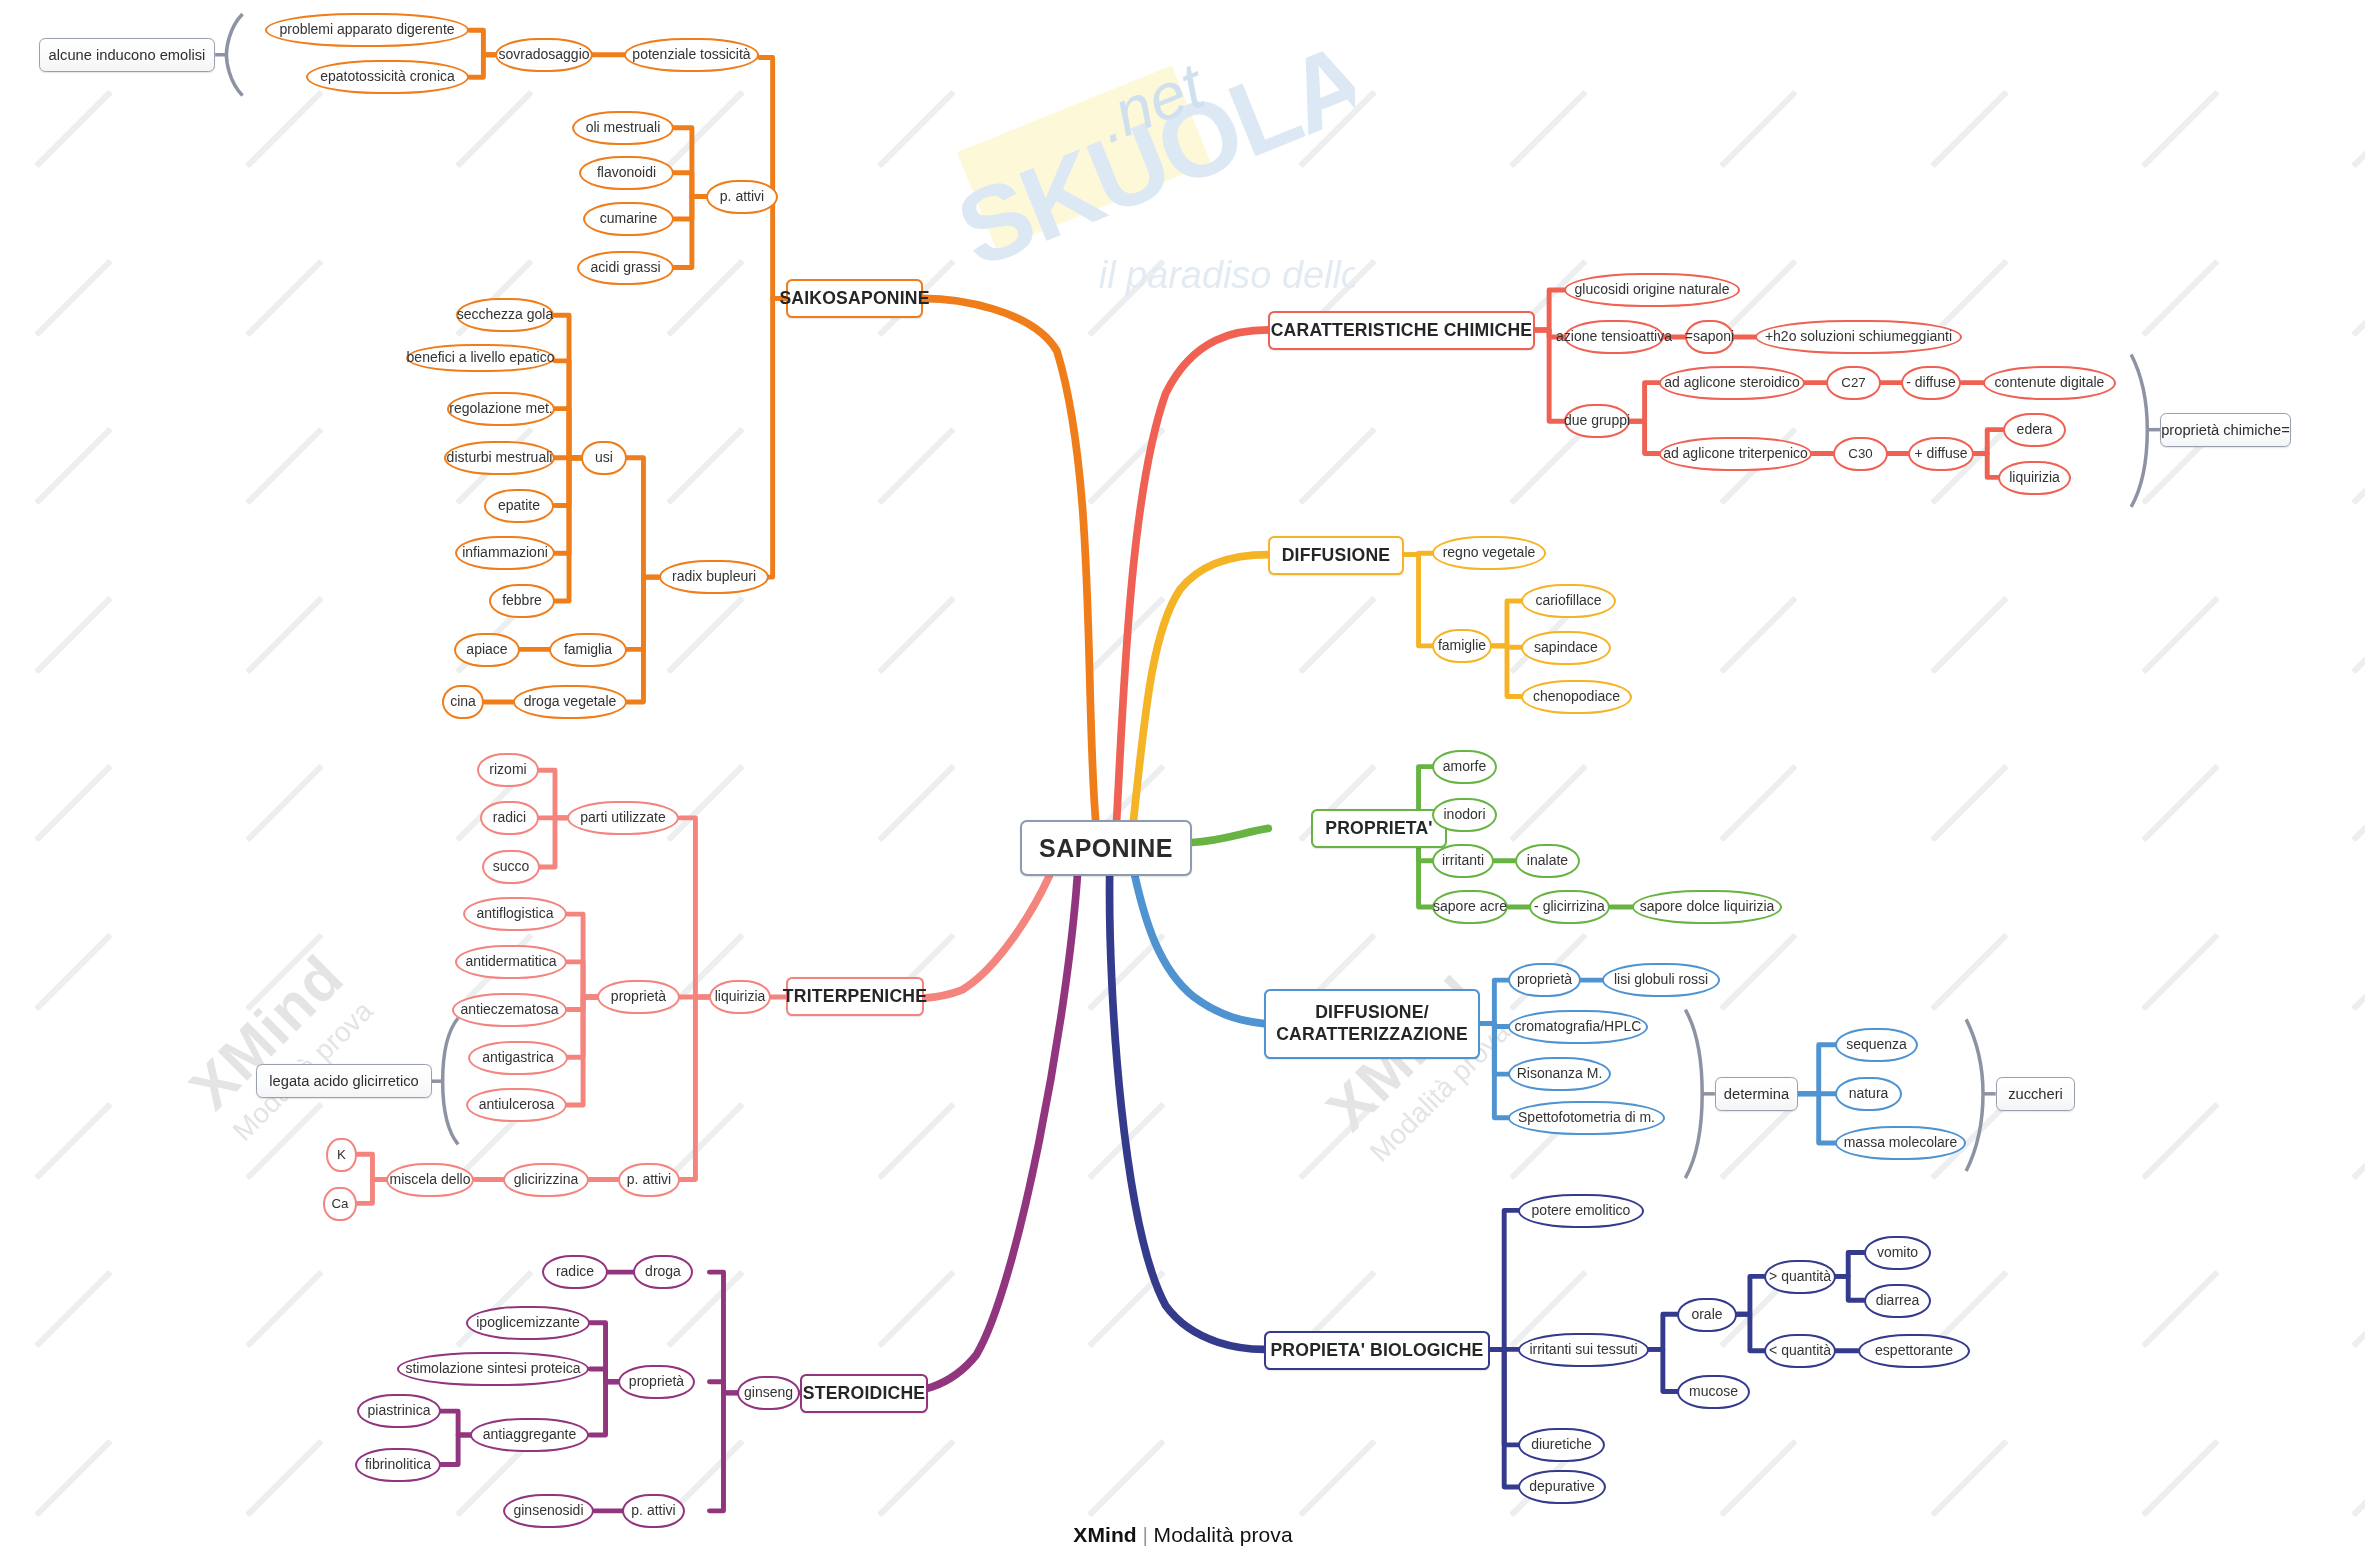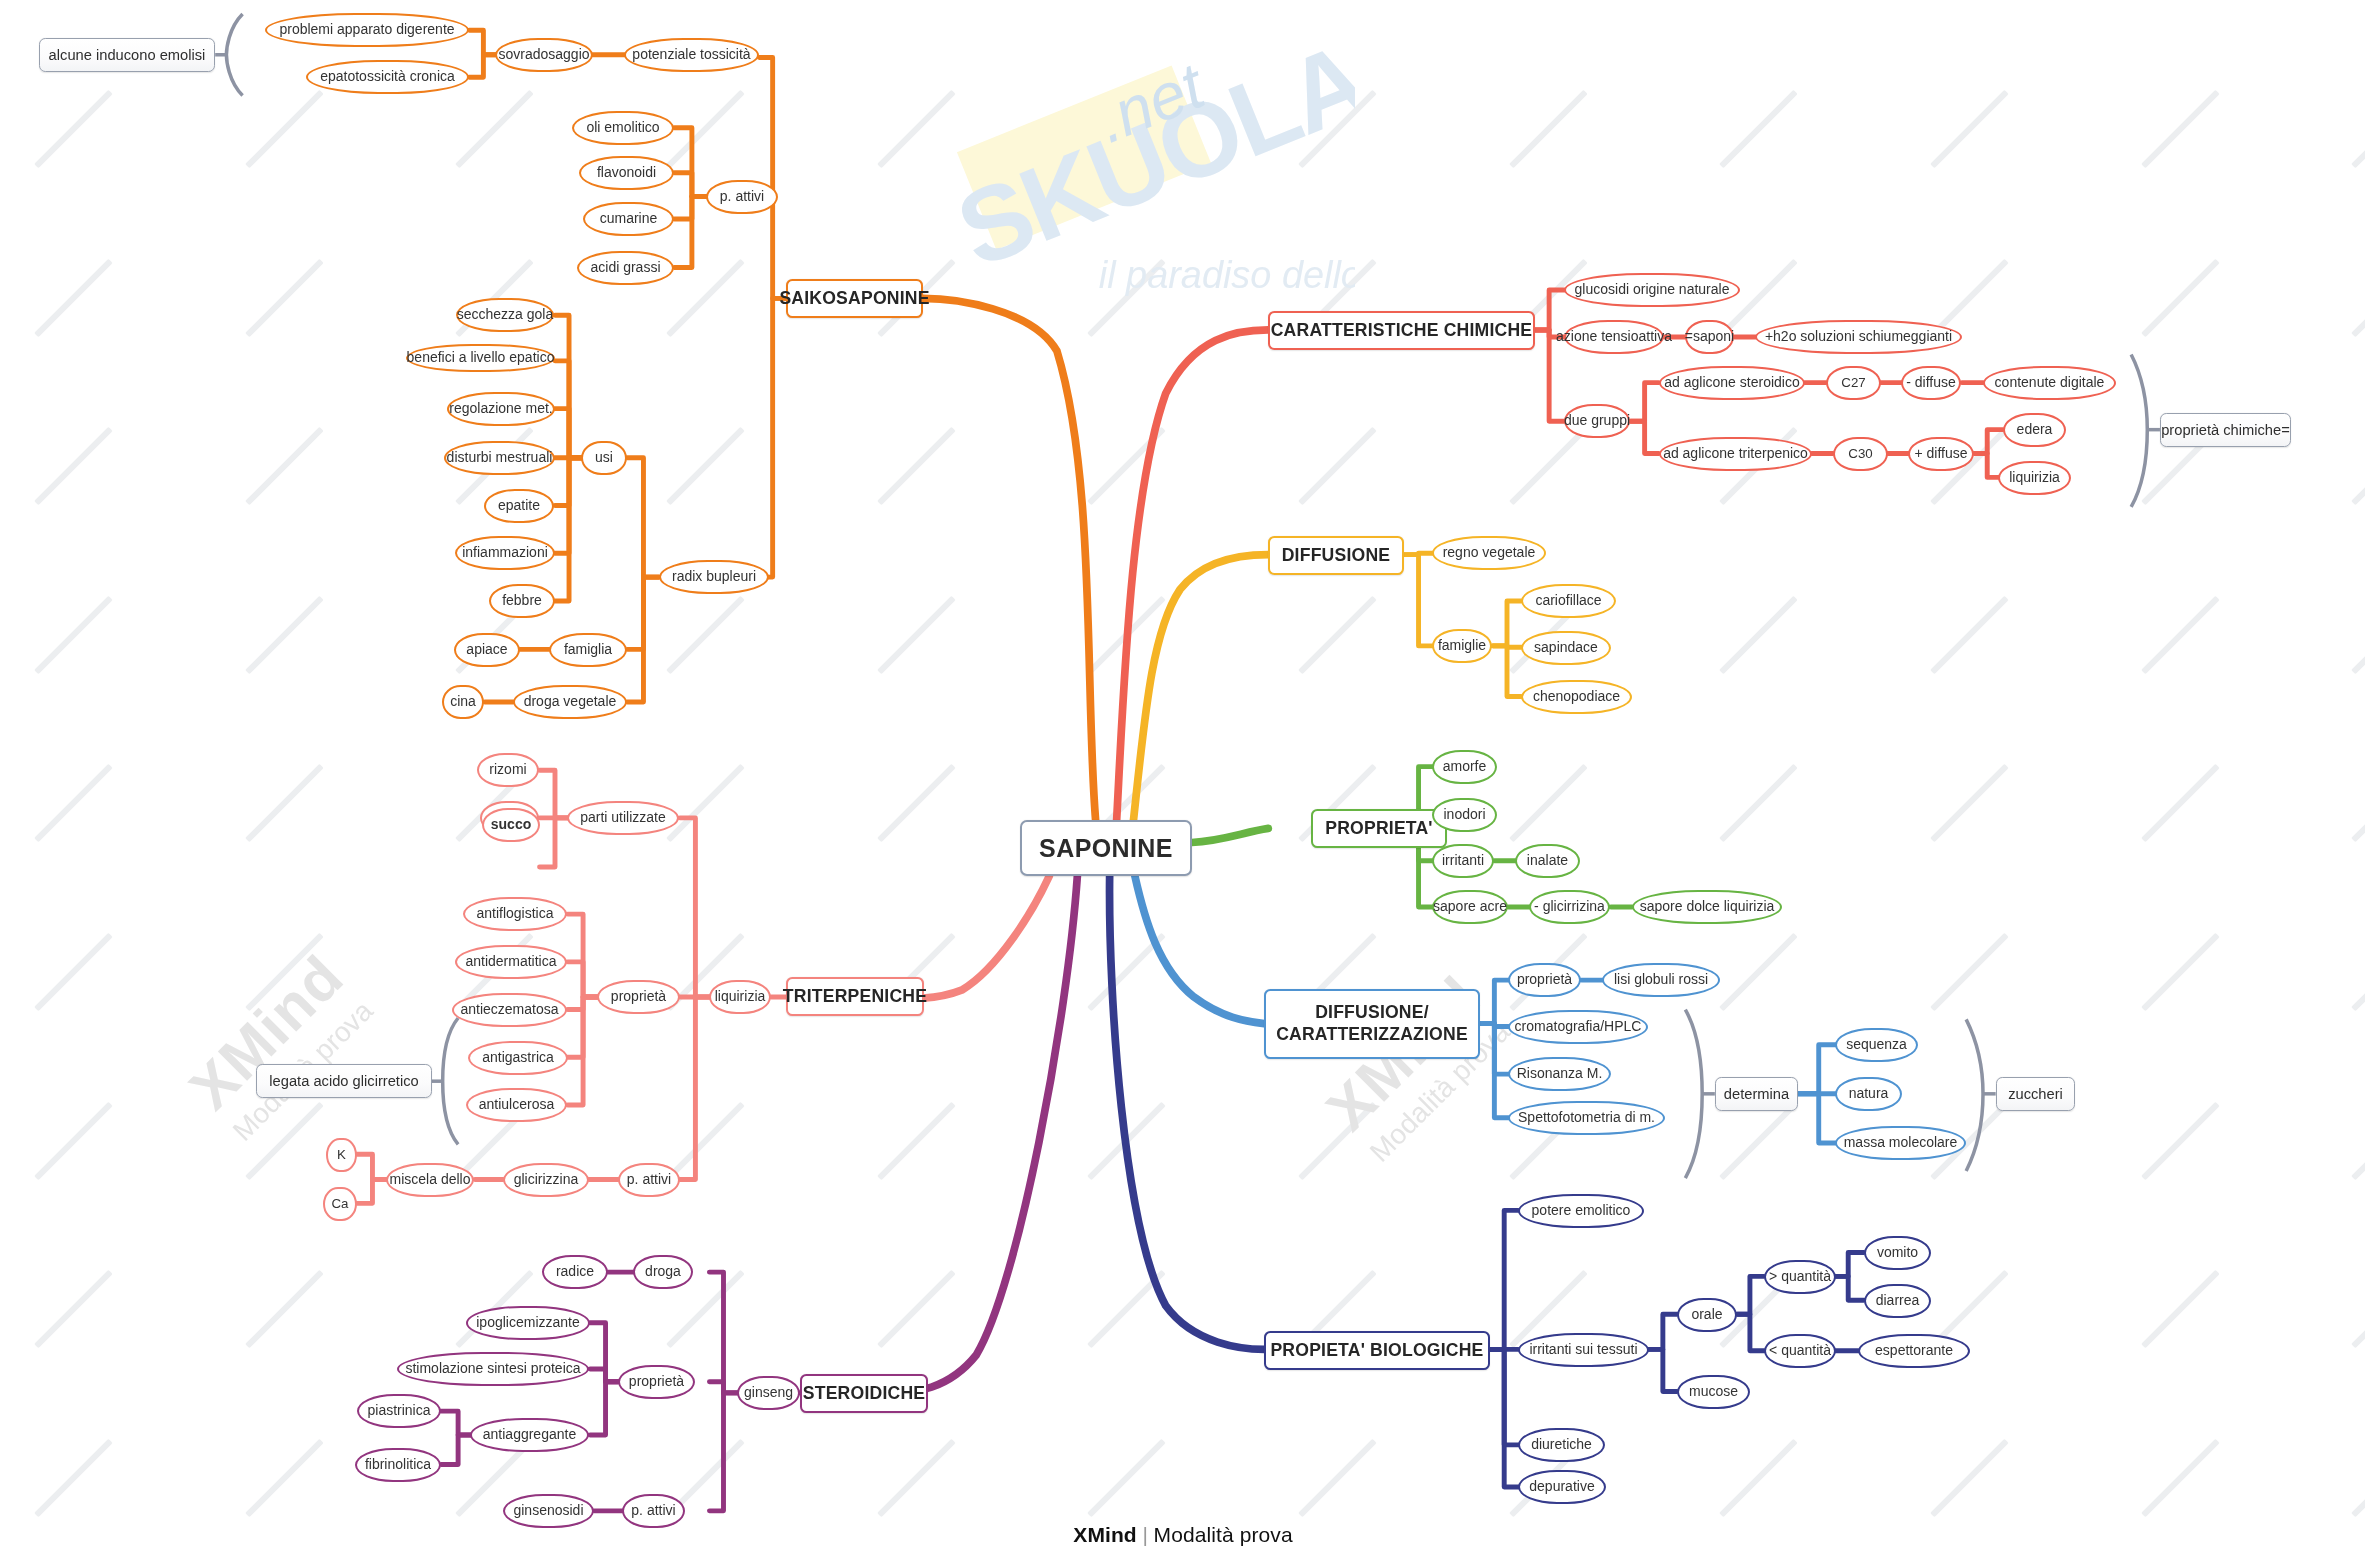"oli emolitico" div.node { text: emolitico -> mestruali }
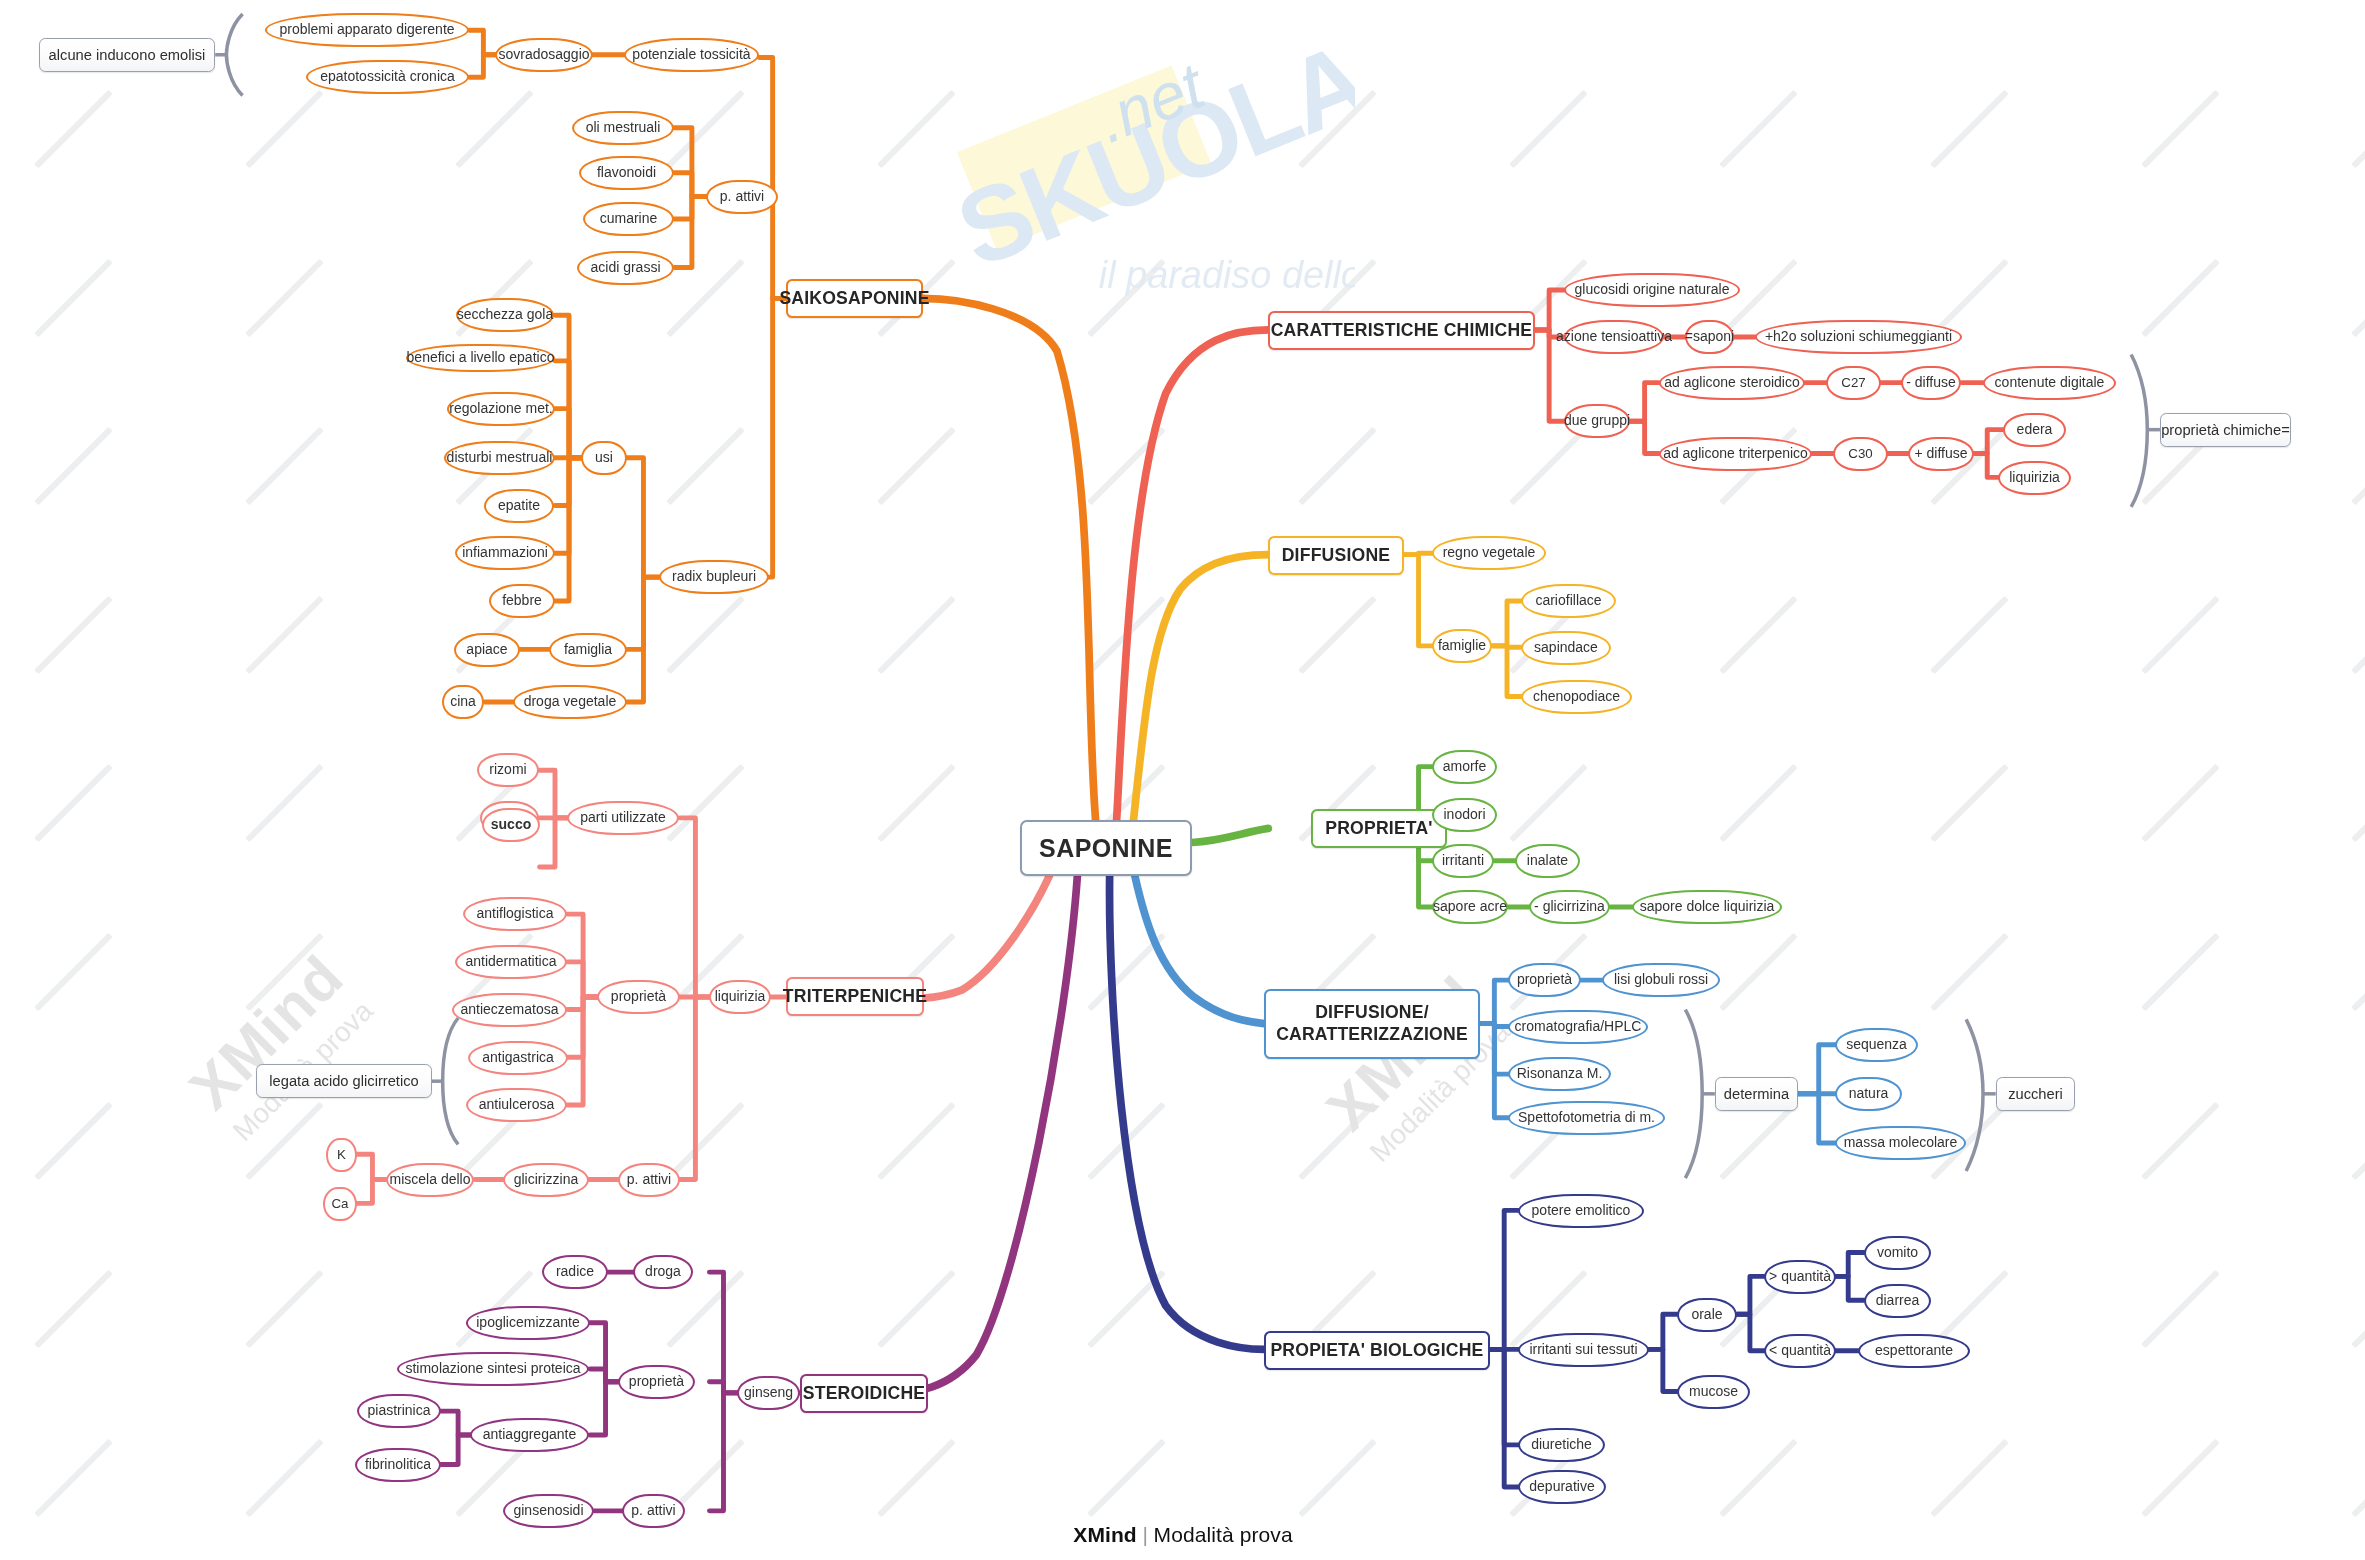"succo" div.node { font-weight: bold -> none; top: 808px -> 850px }
